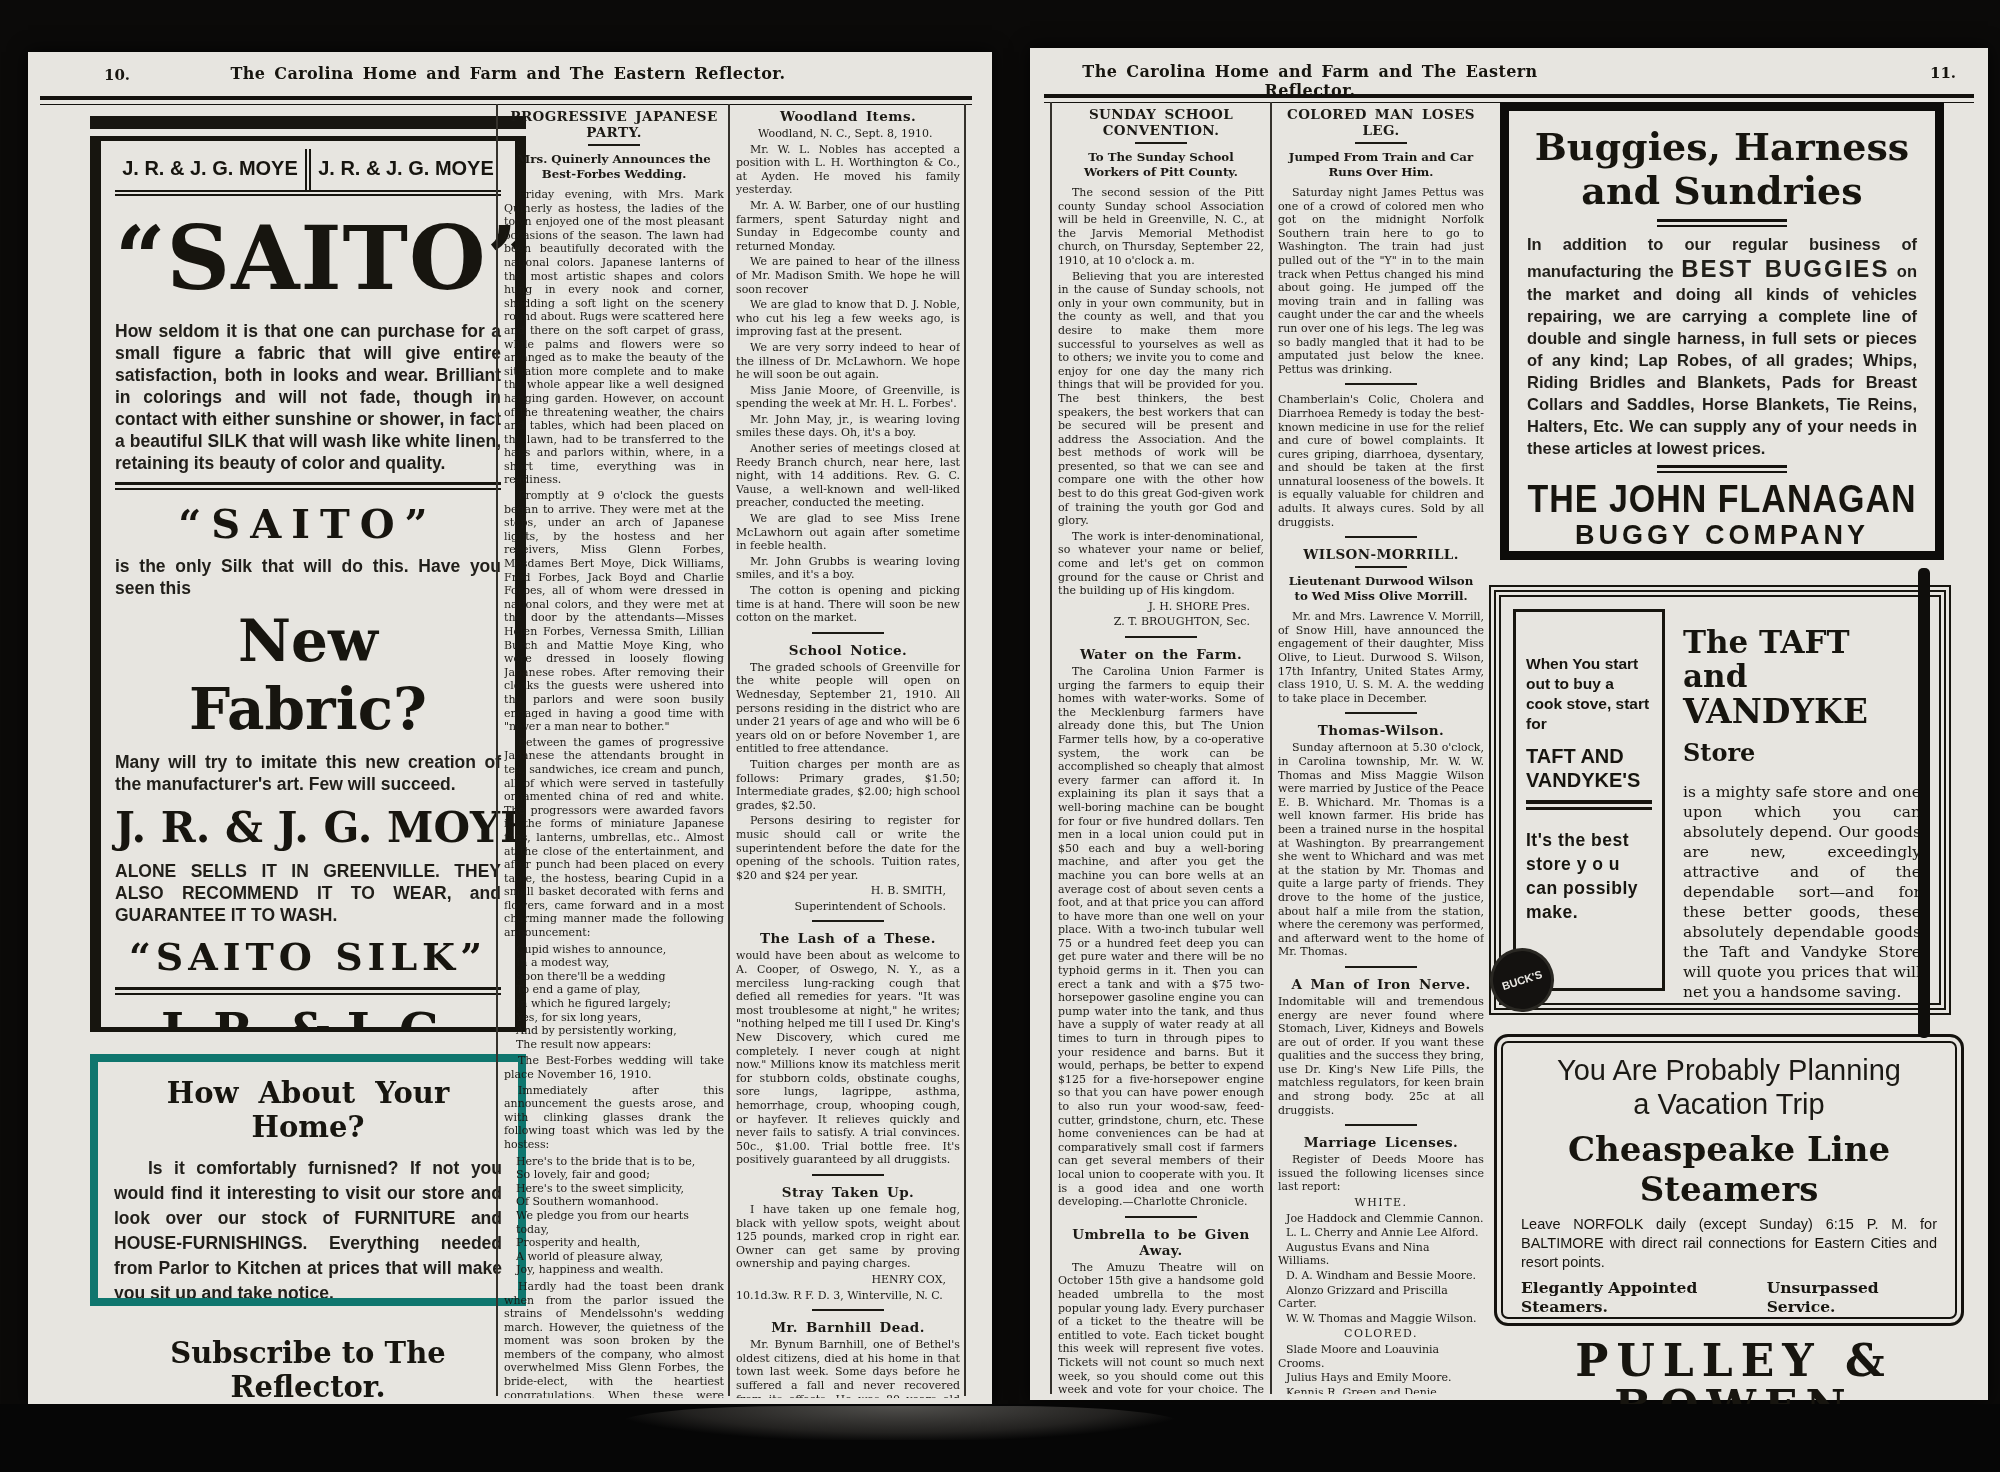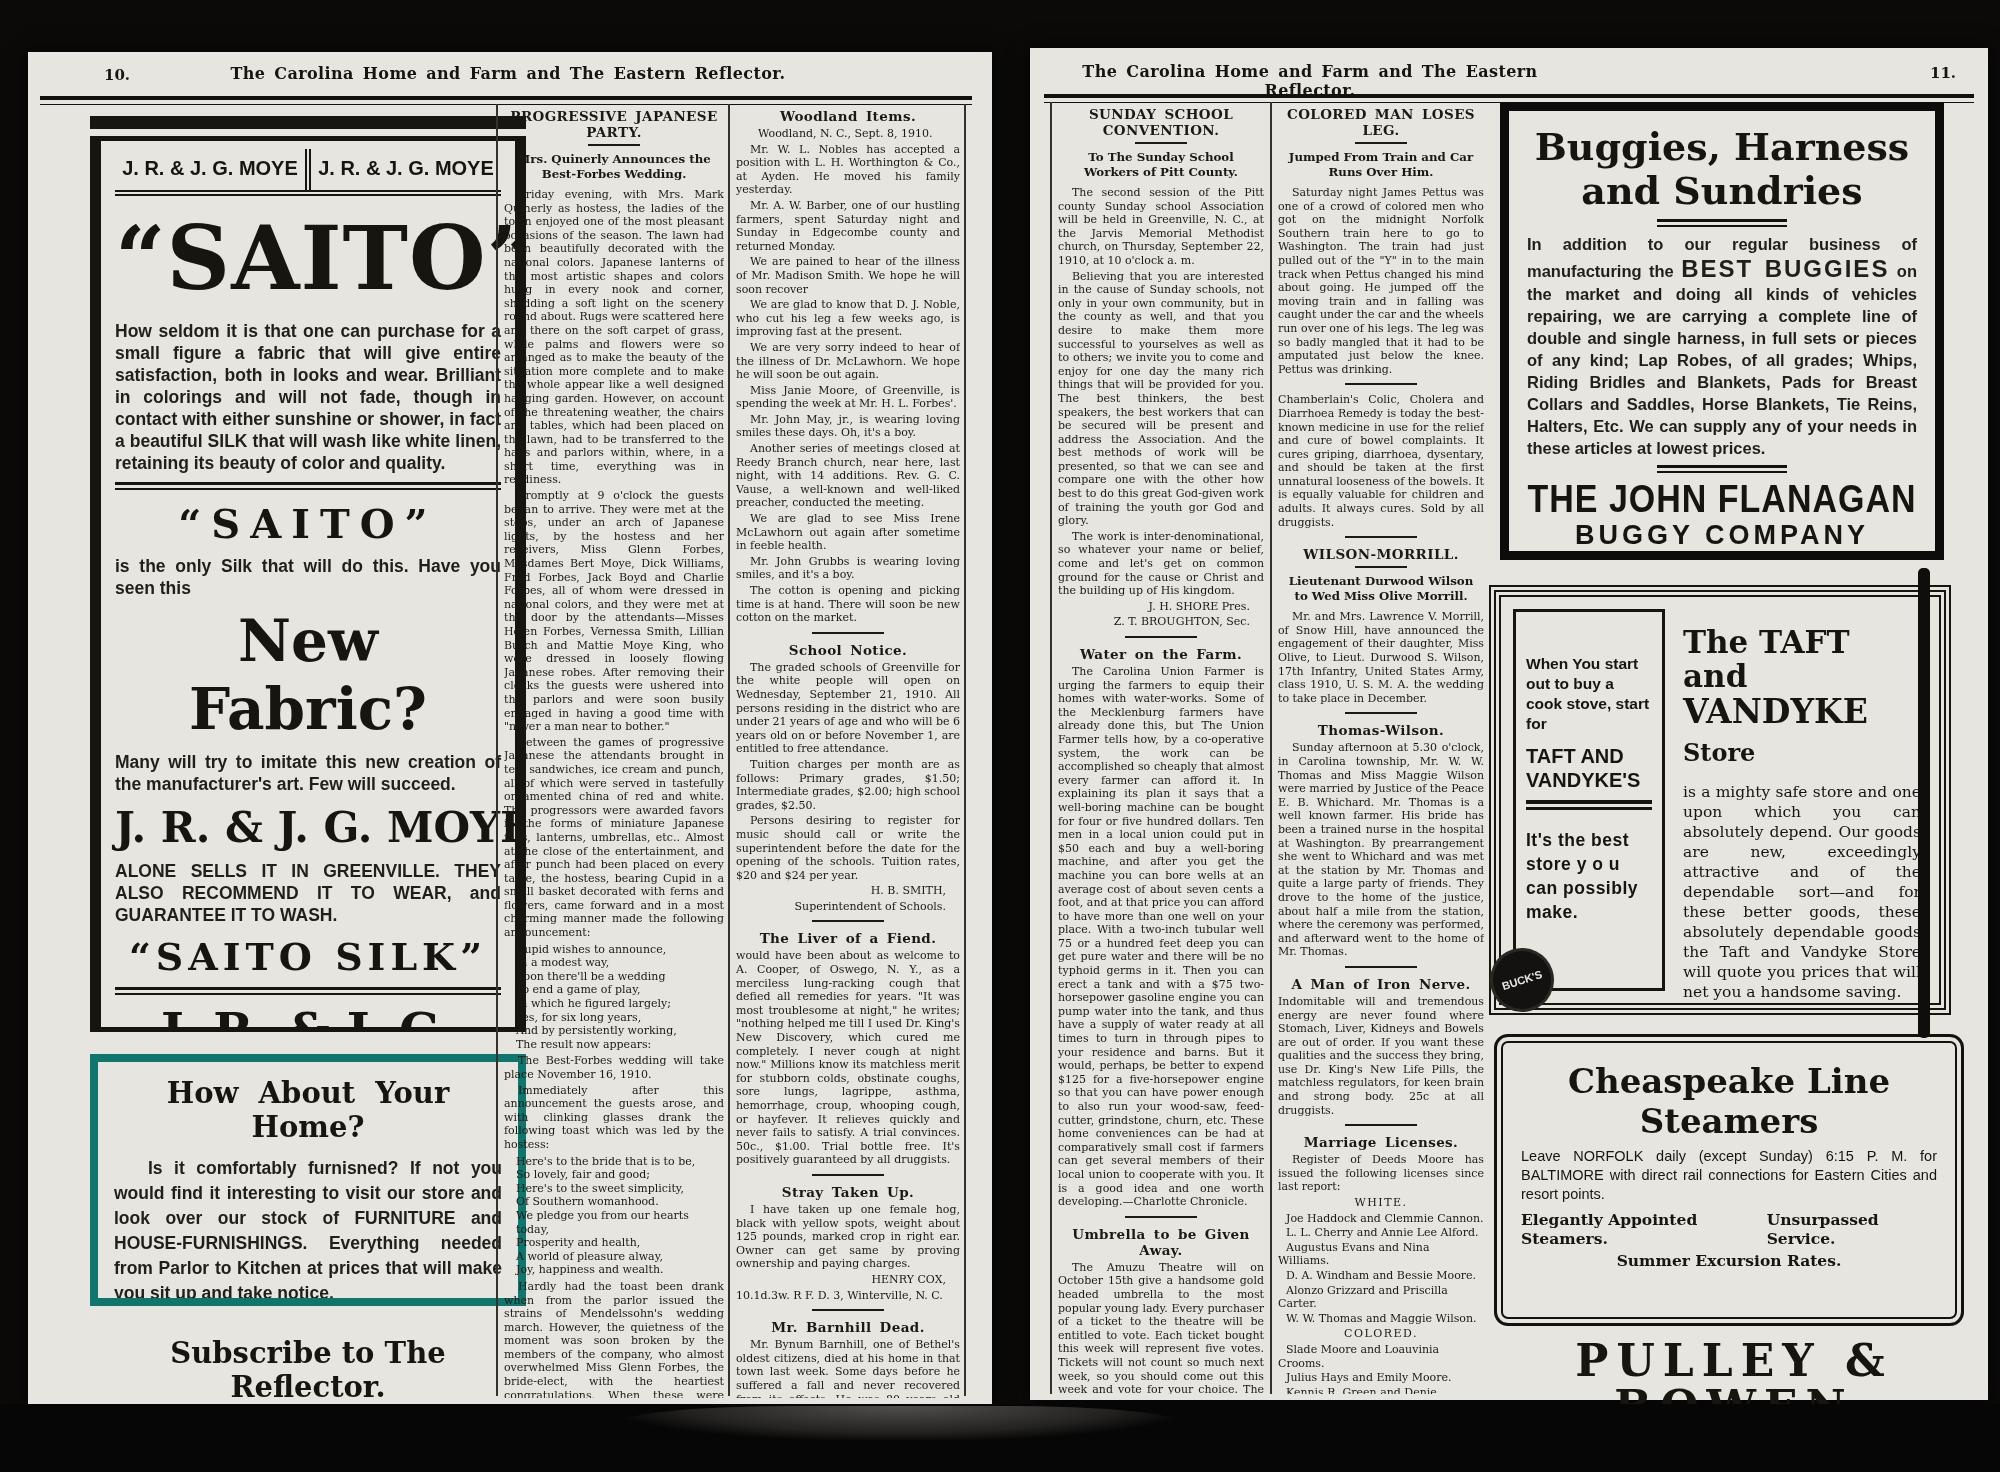"The Liver of a Fiend." h3.headline { text: Liver of a Fiend -> Lash of a These }
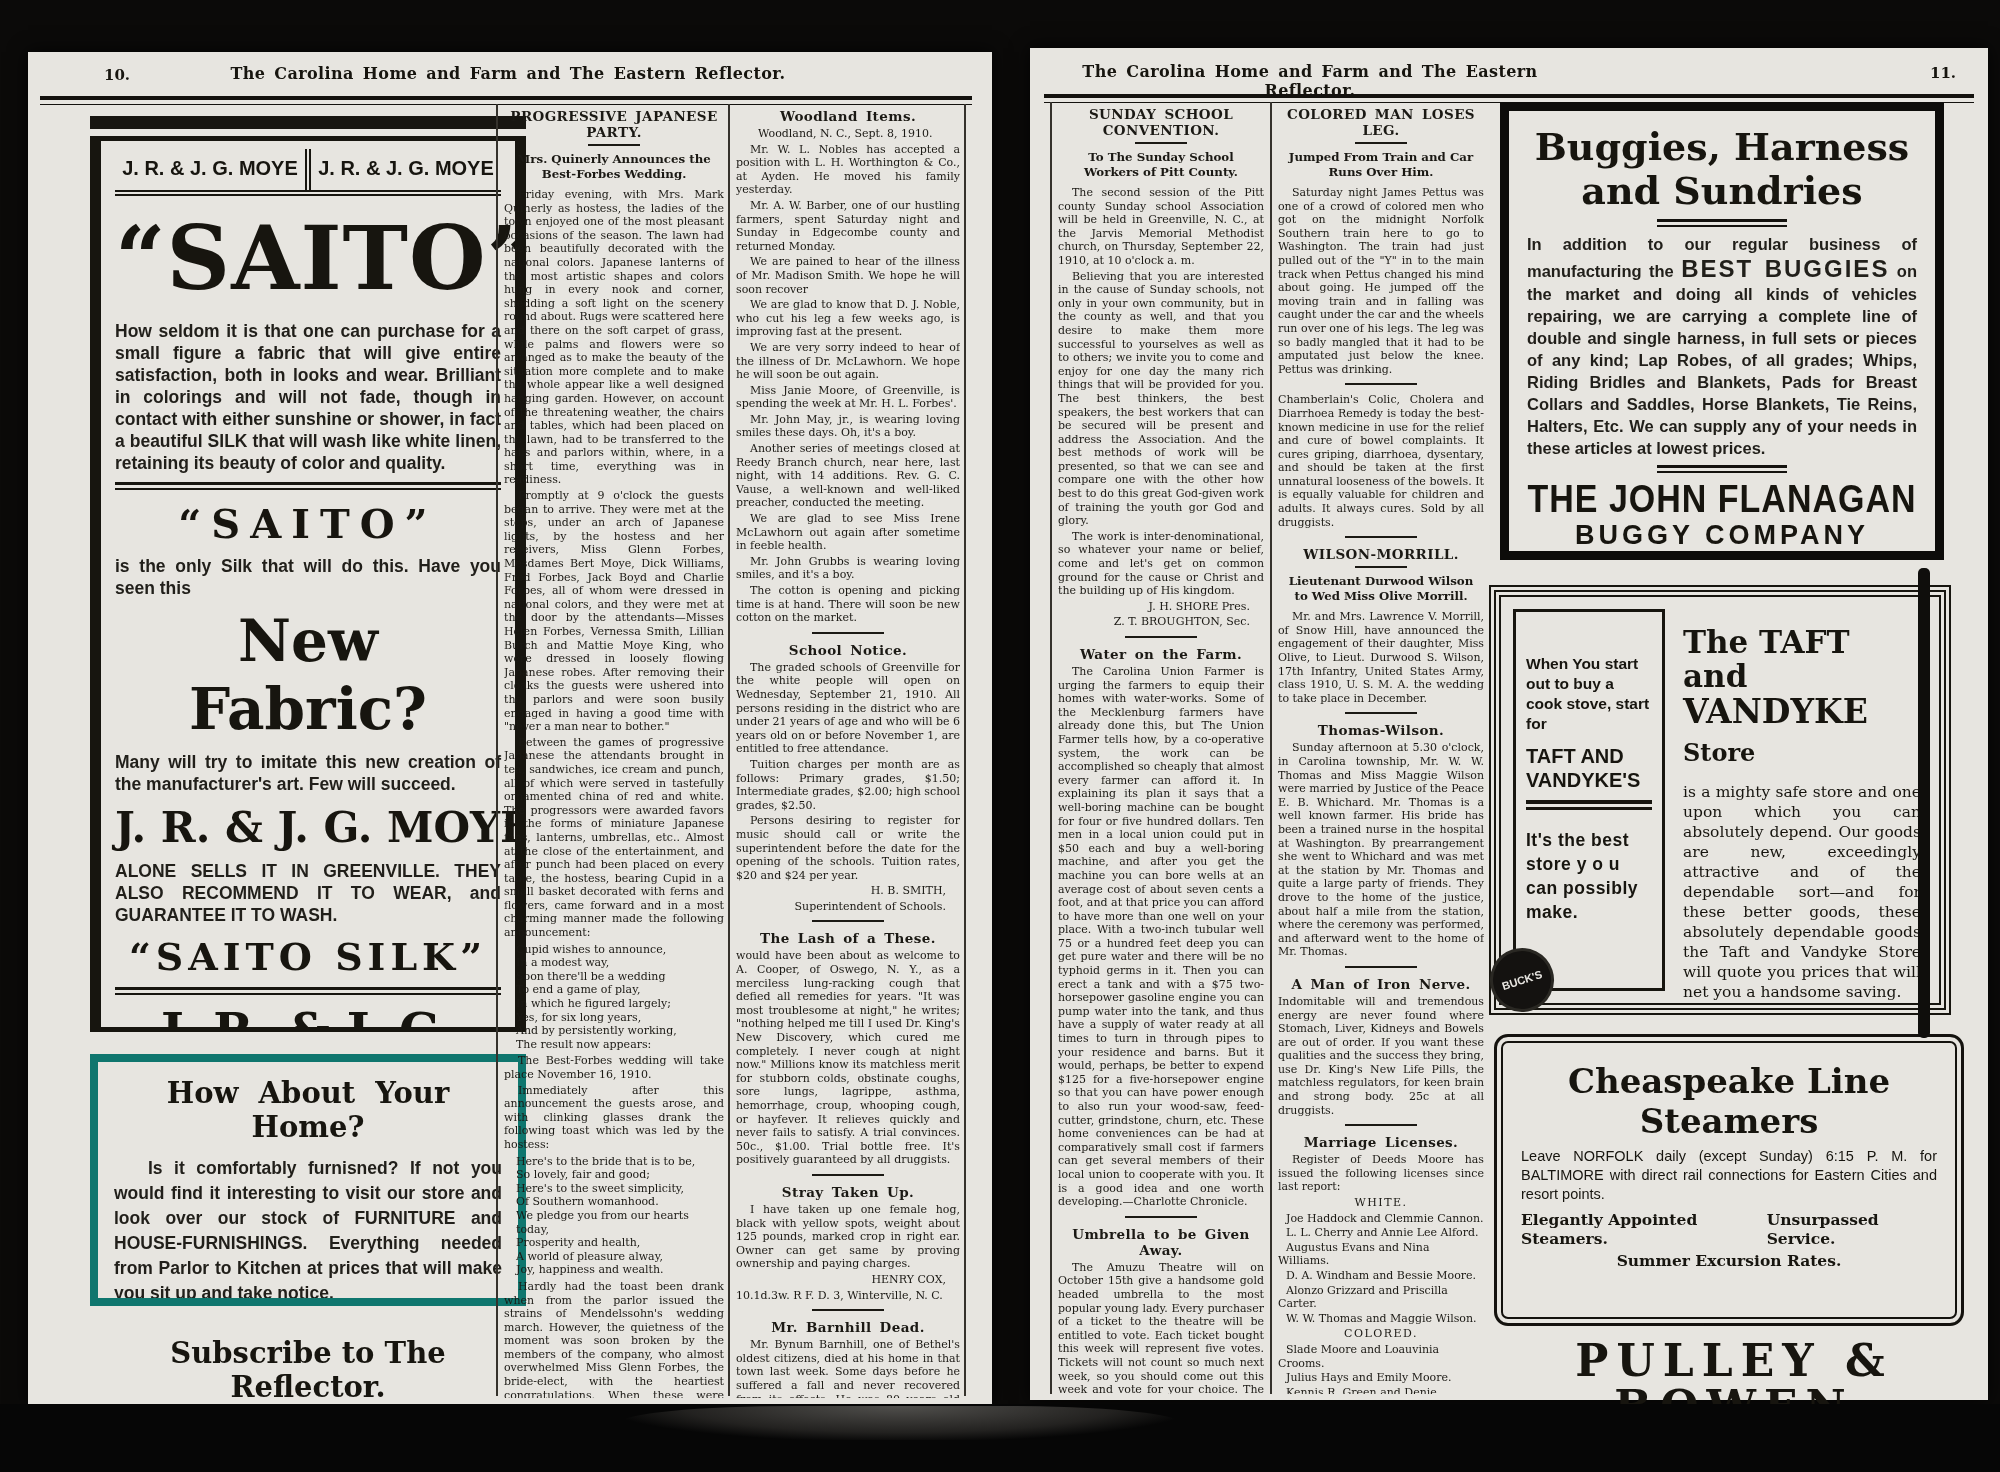"You Are Probably Planning" p.vac-h { html: none -> <p> <span>You Are Probably Planning</span><br> <span>a Vacation Trip</span> </p> }
